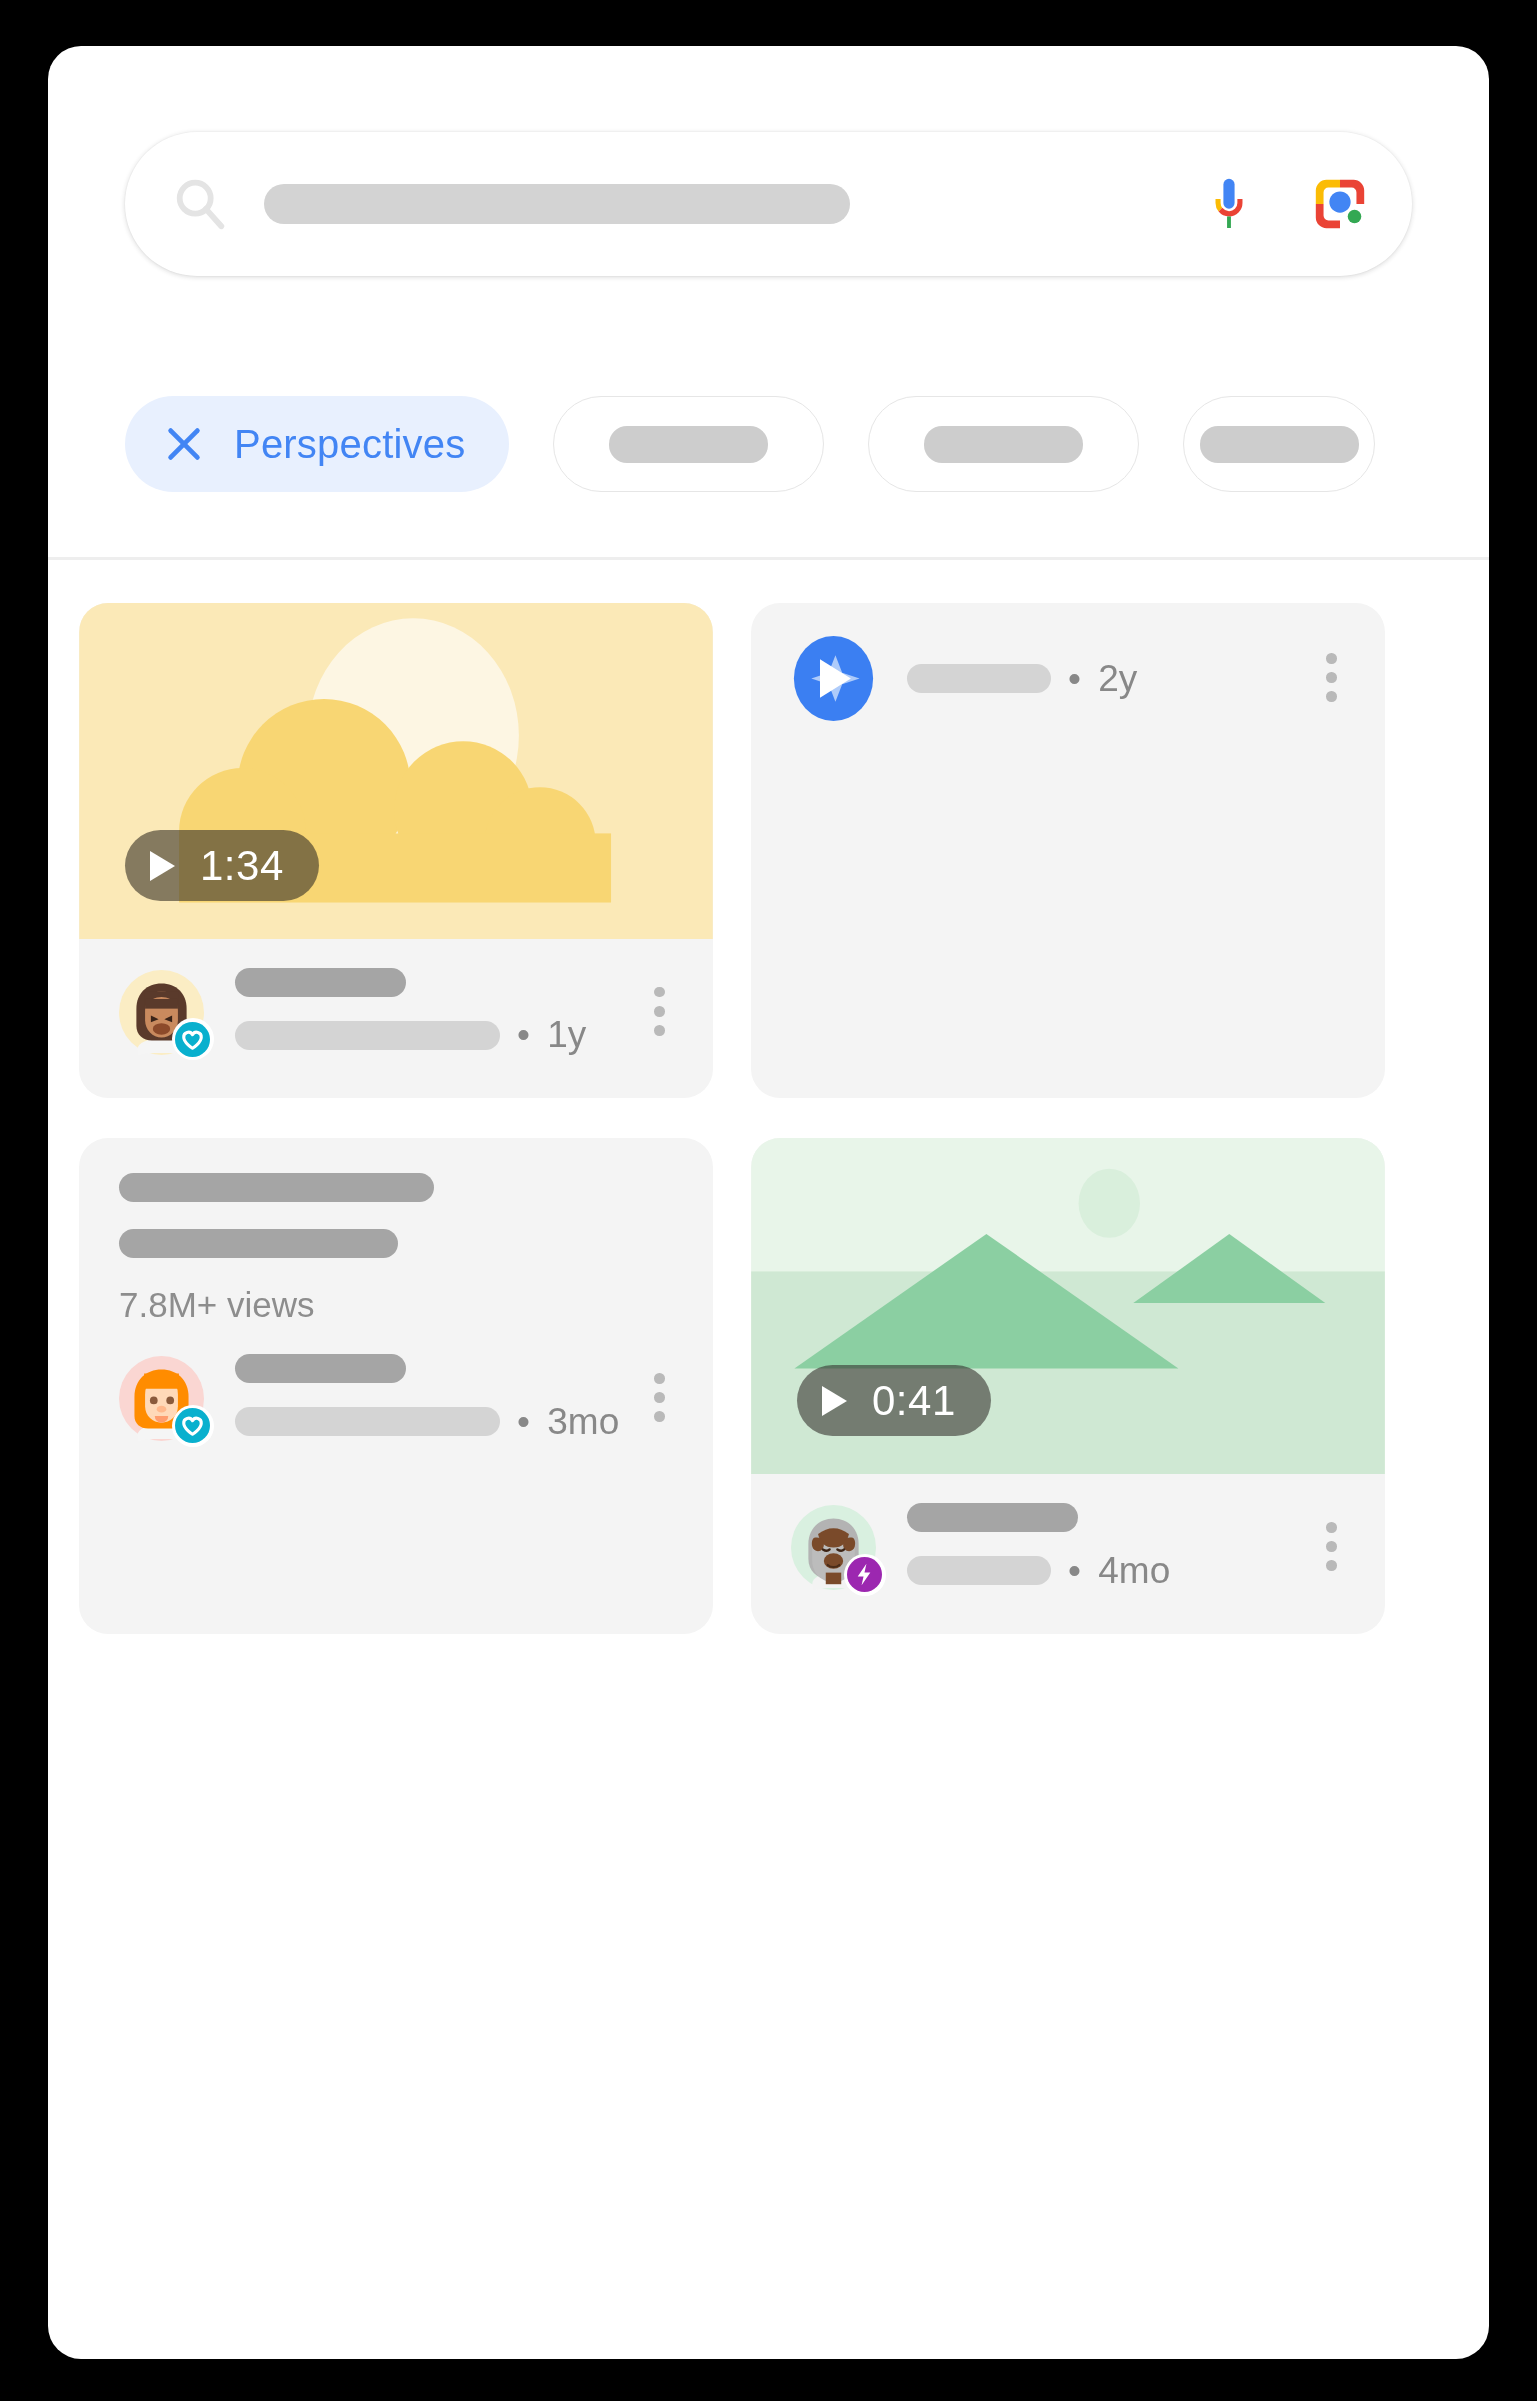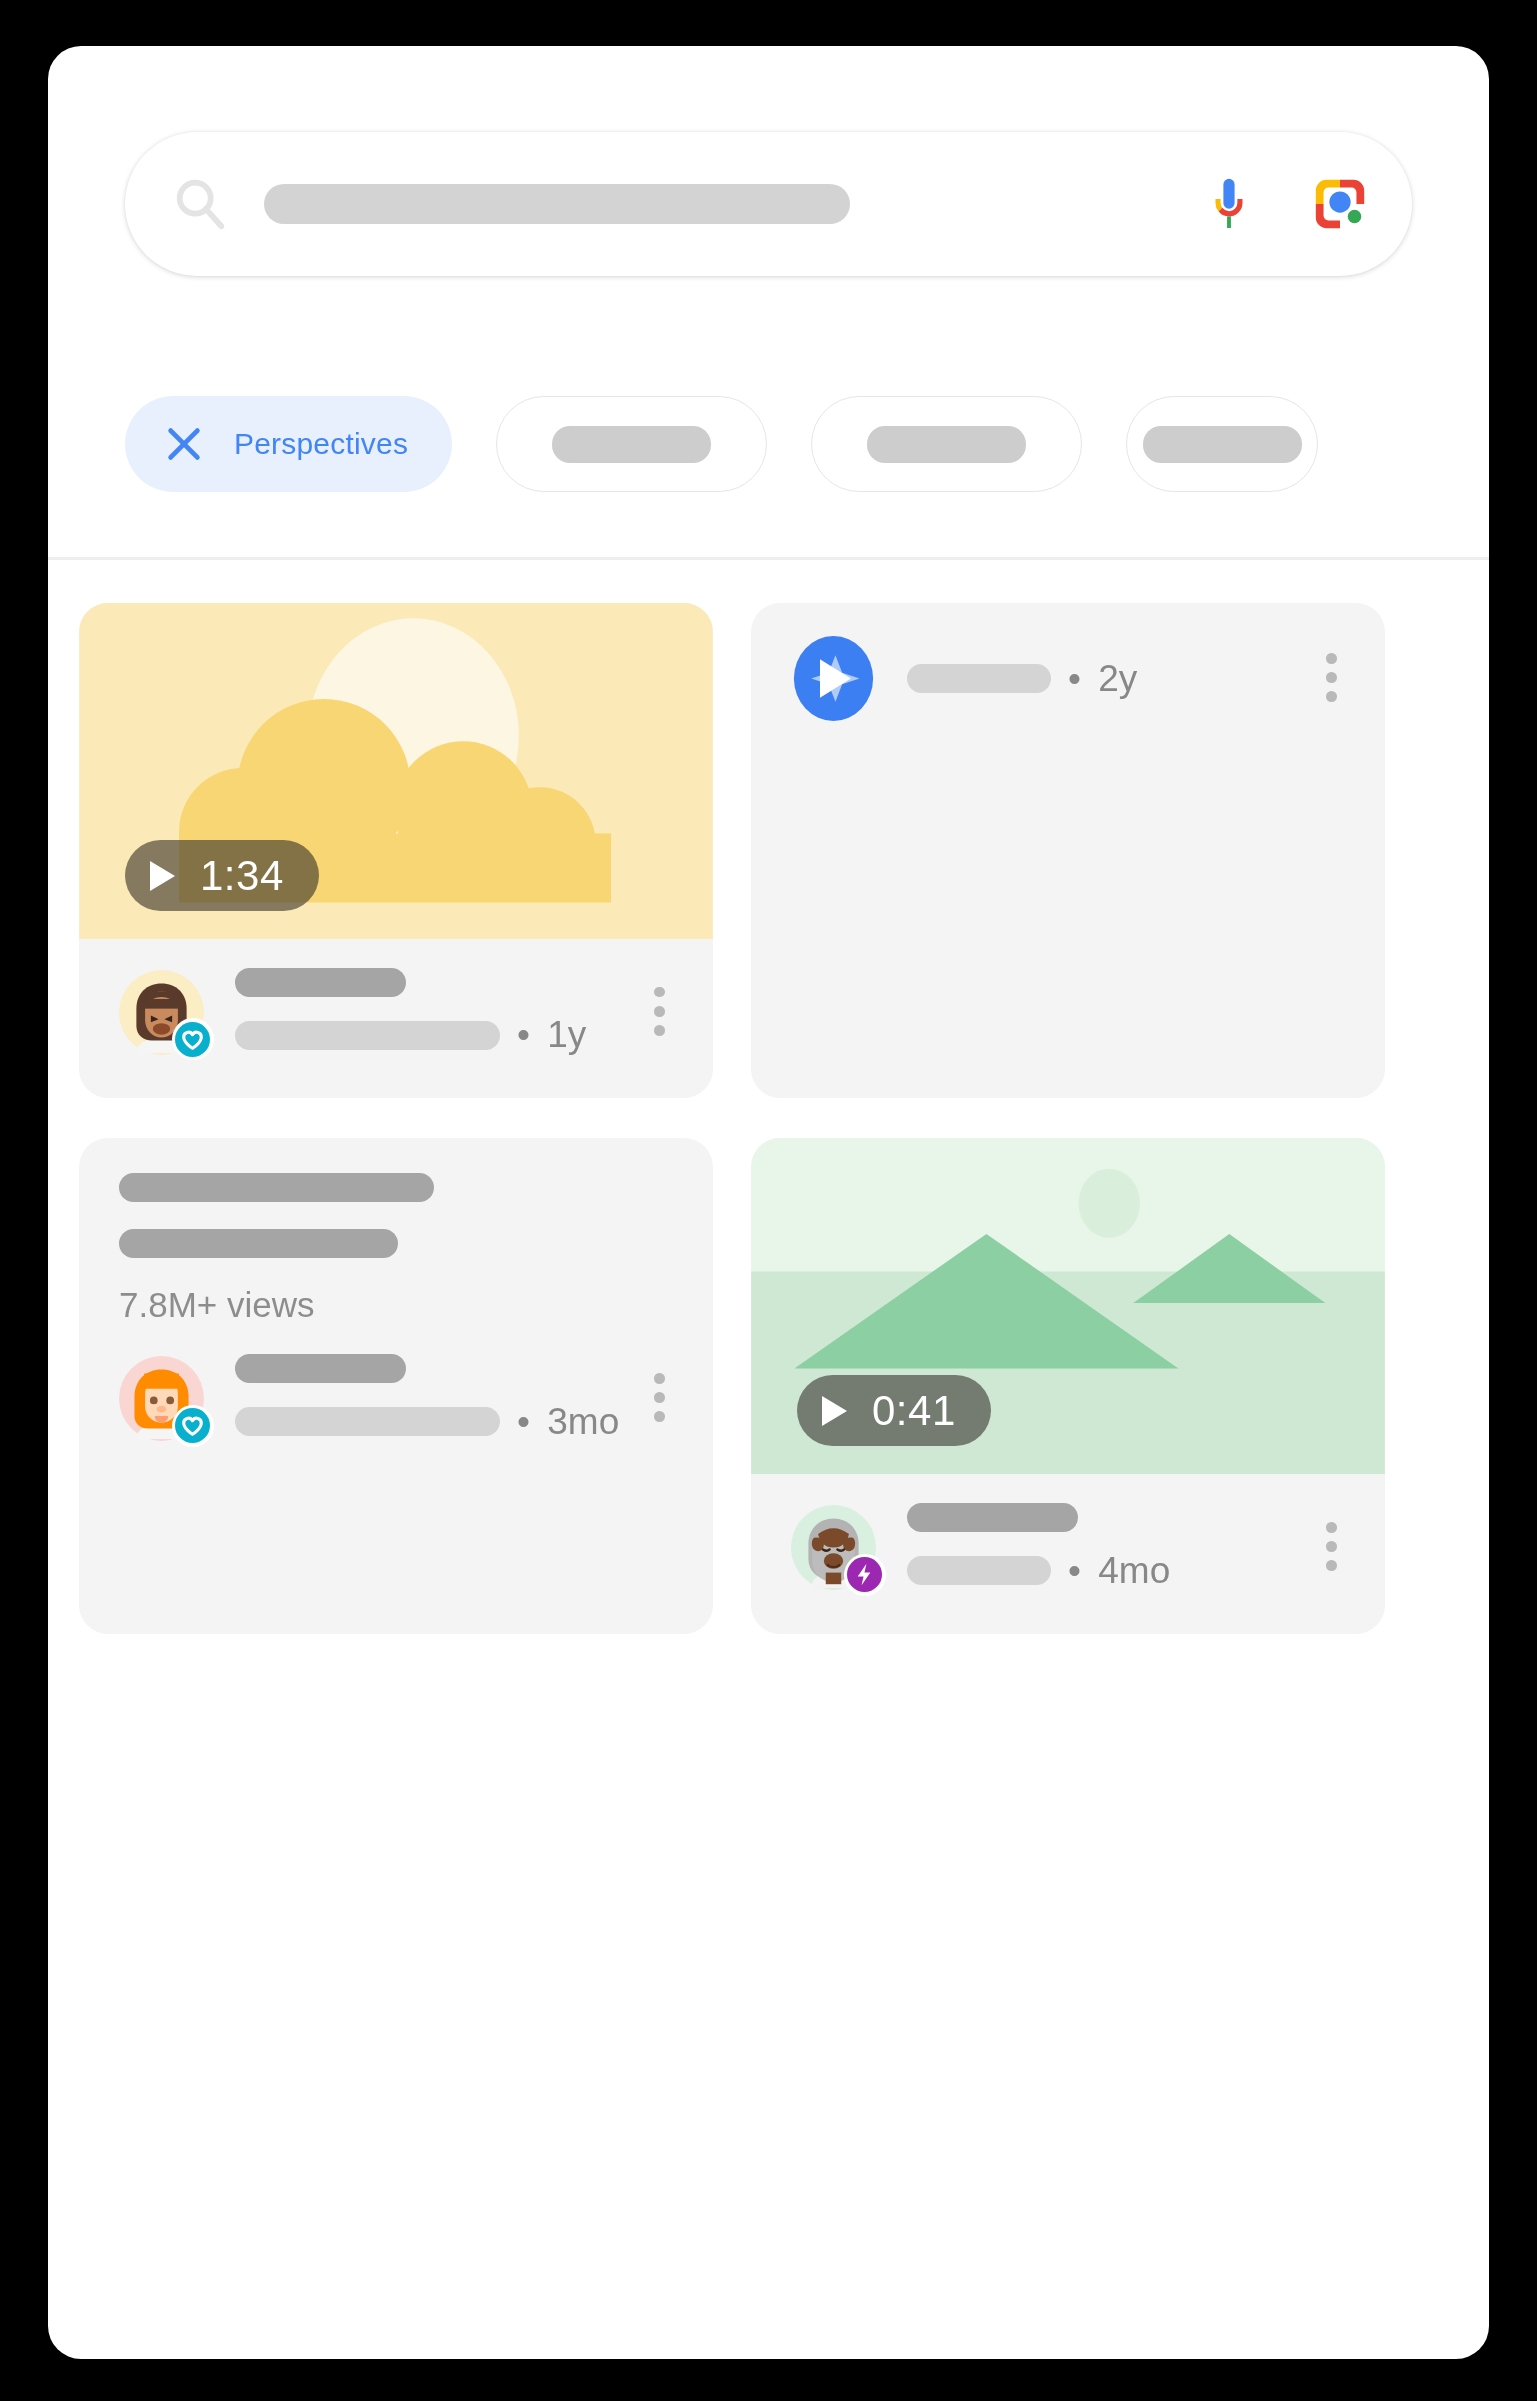"Perspectives" .chip-label { font-size: 30px -> 40px }
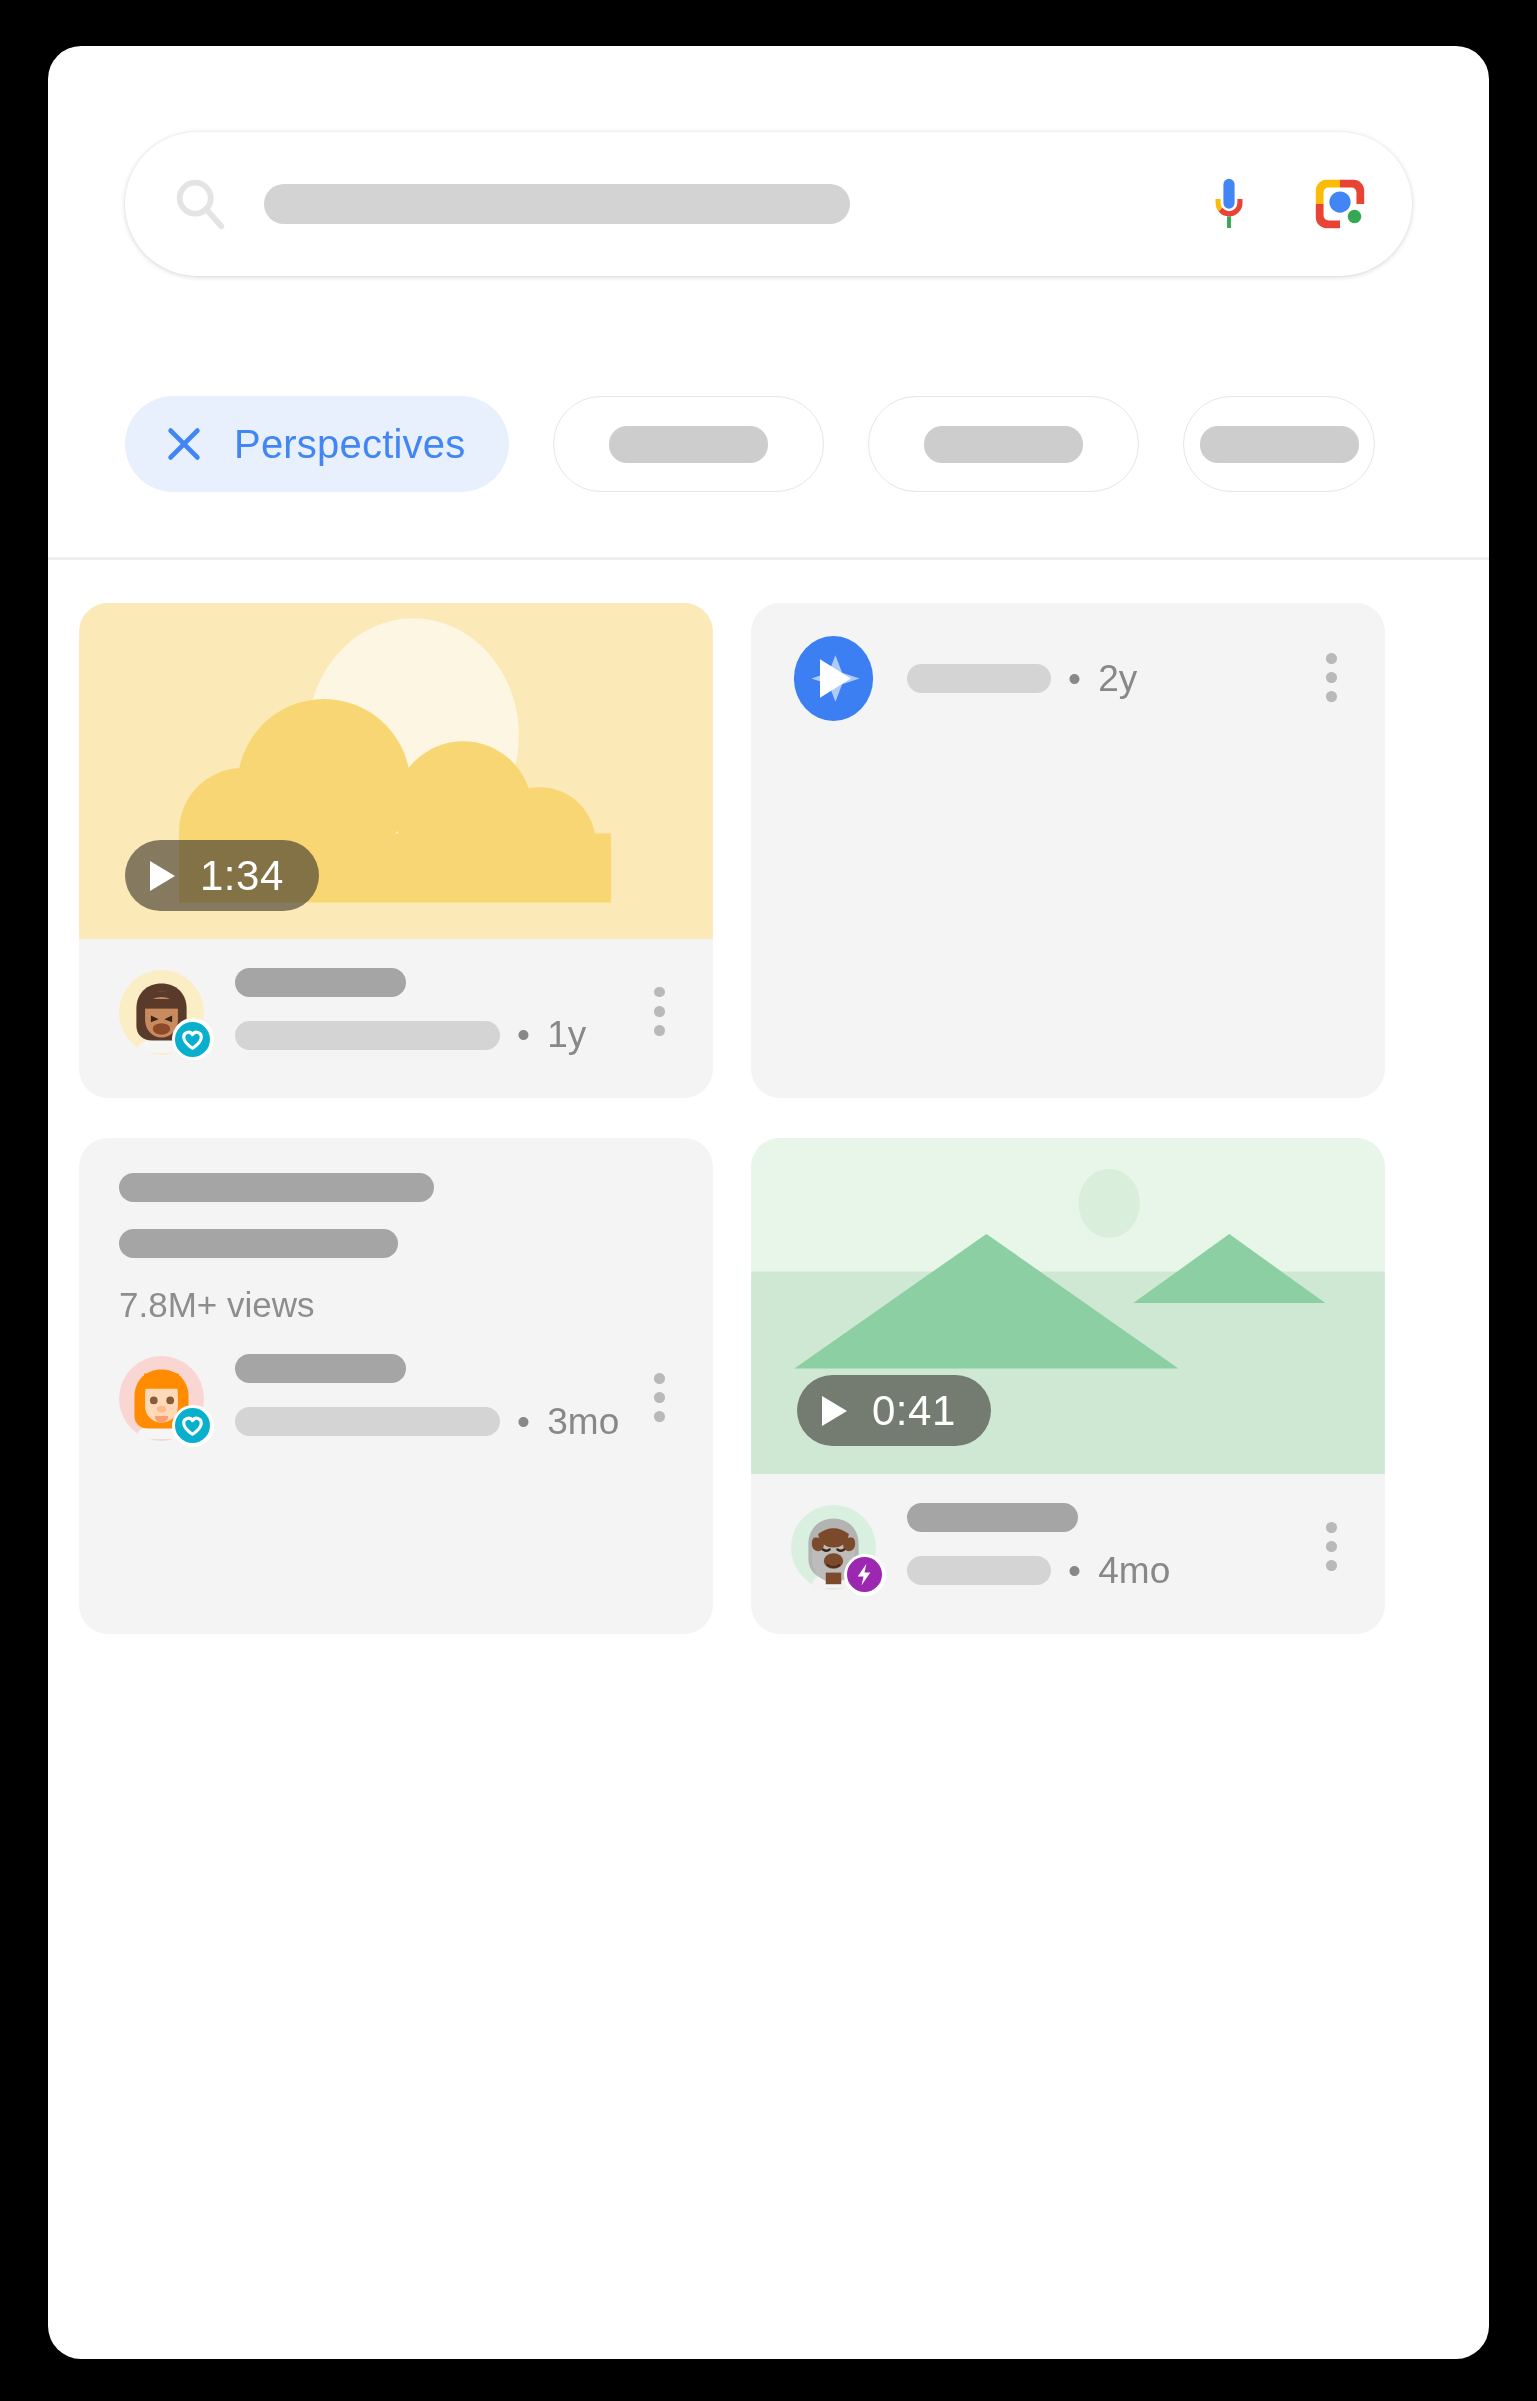"1:34" .duration { bottom: 28px -> 38px }
